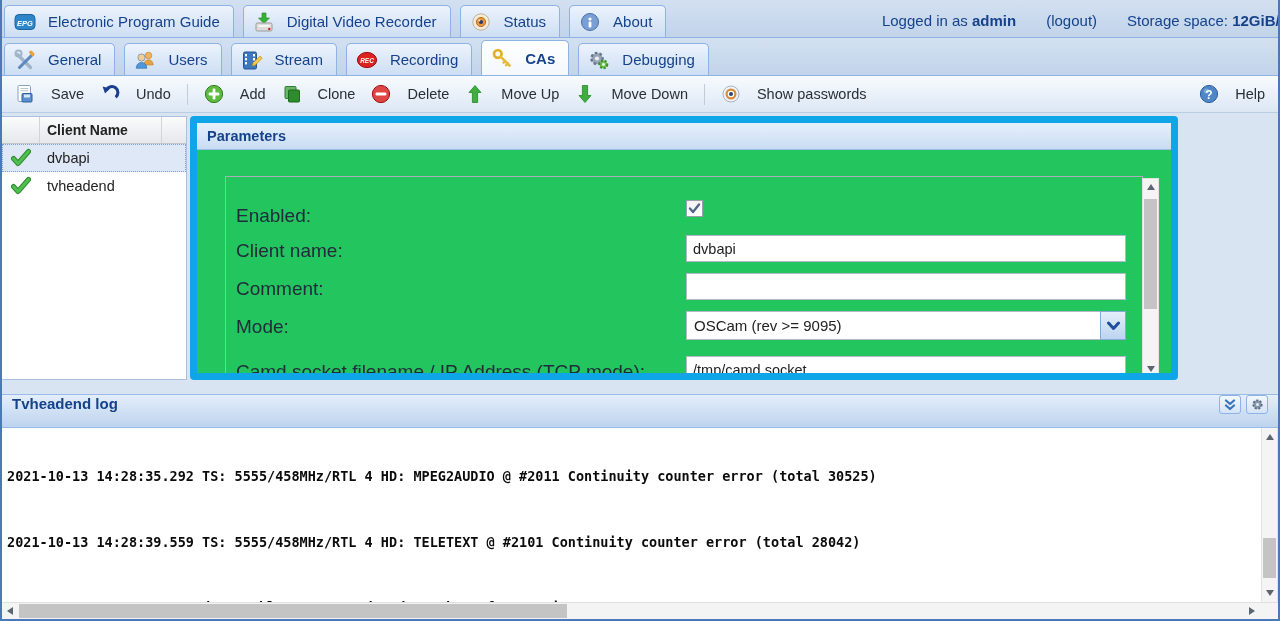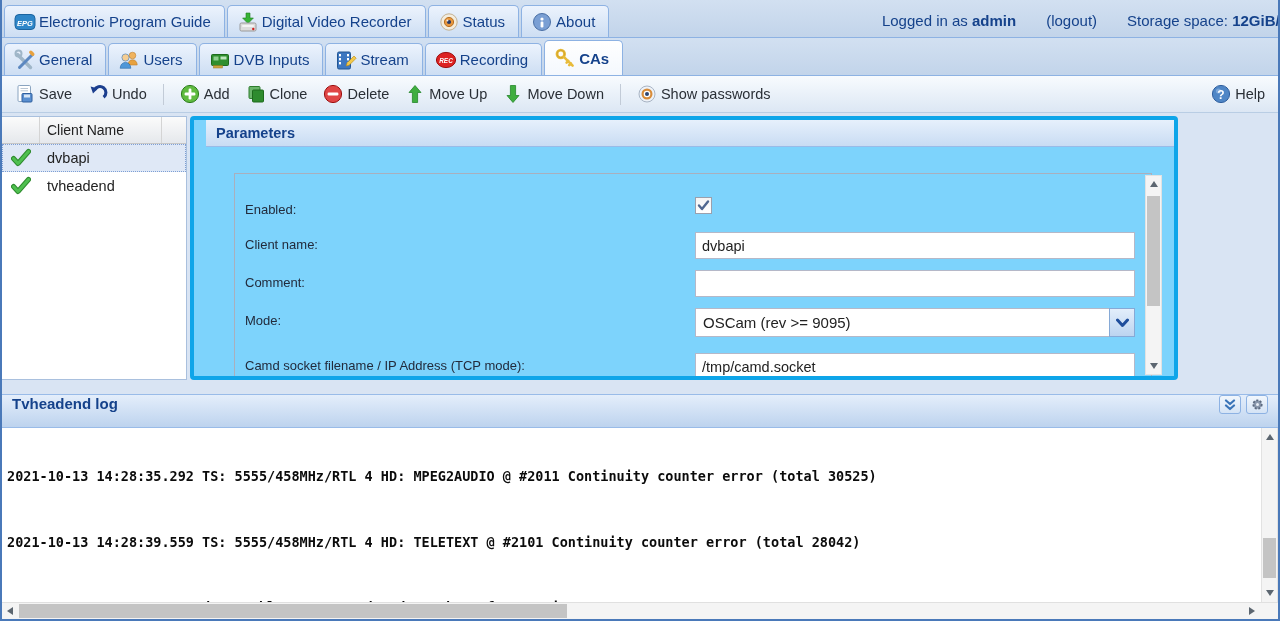"EPG" .tab { gap: 3px -> 12px; margin-right: 2px -> 9px }
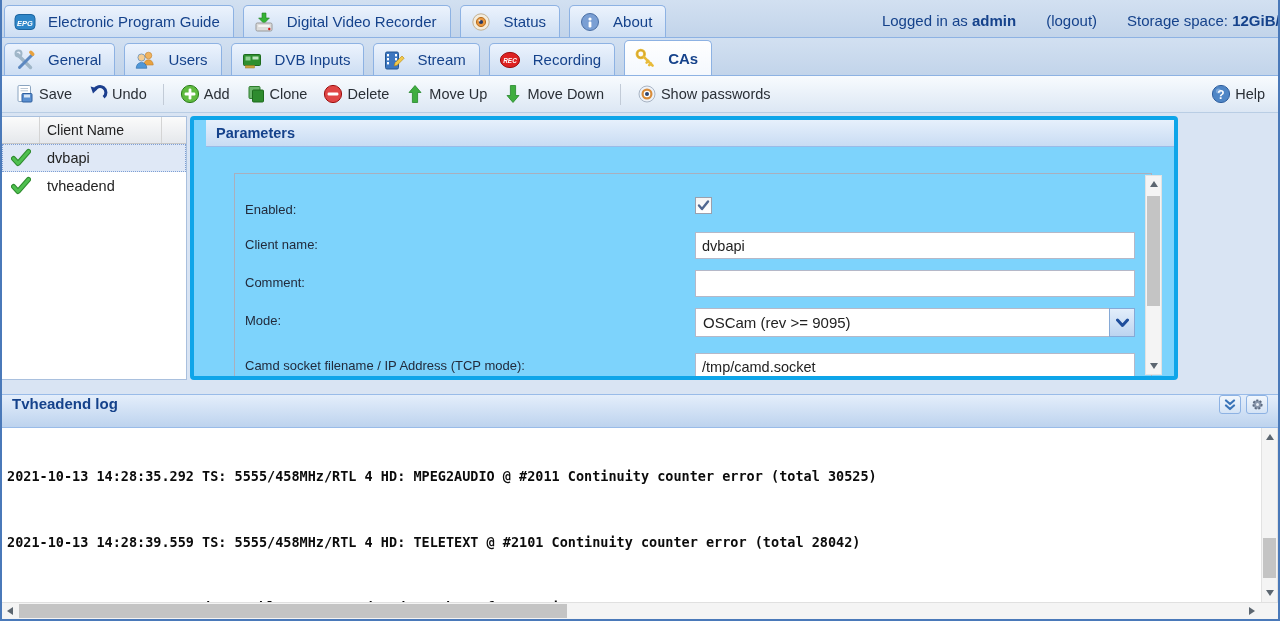"DVB Inputs" div.tab { html: <div> <svg> <rect></rect> <rect></rect> <rect></rect> <rect></rect> </svg> <span>DVB Inputs</span> </div> -> none }
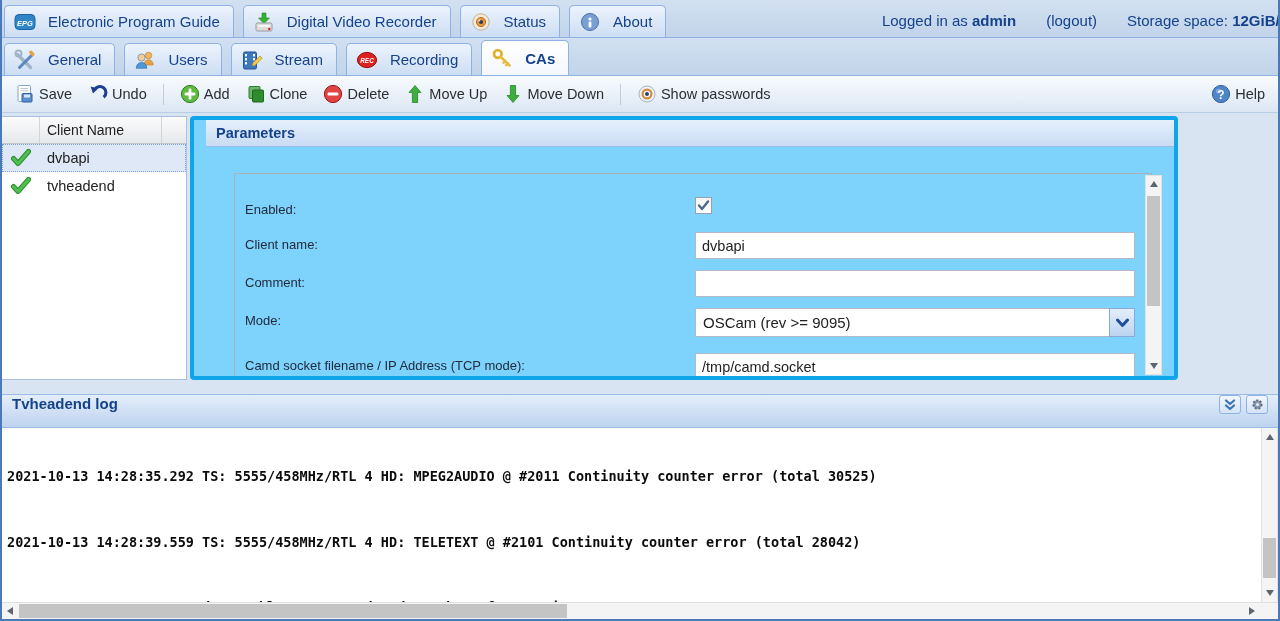"Debugging" div.tab { html: none -> <div> <svg> <circle></circle> <circle></circle> <circle></circle> <circle></circle> </svg> <span>Debugging</span> </div> }
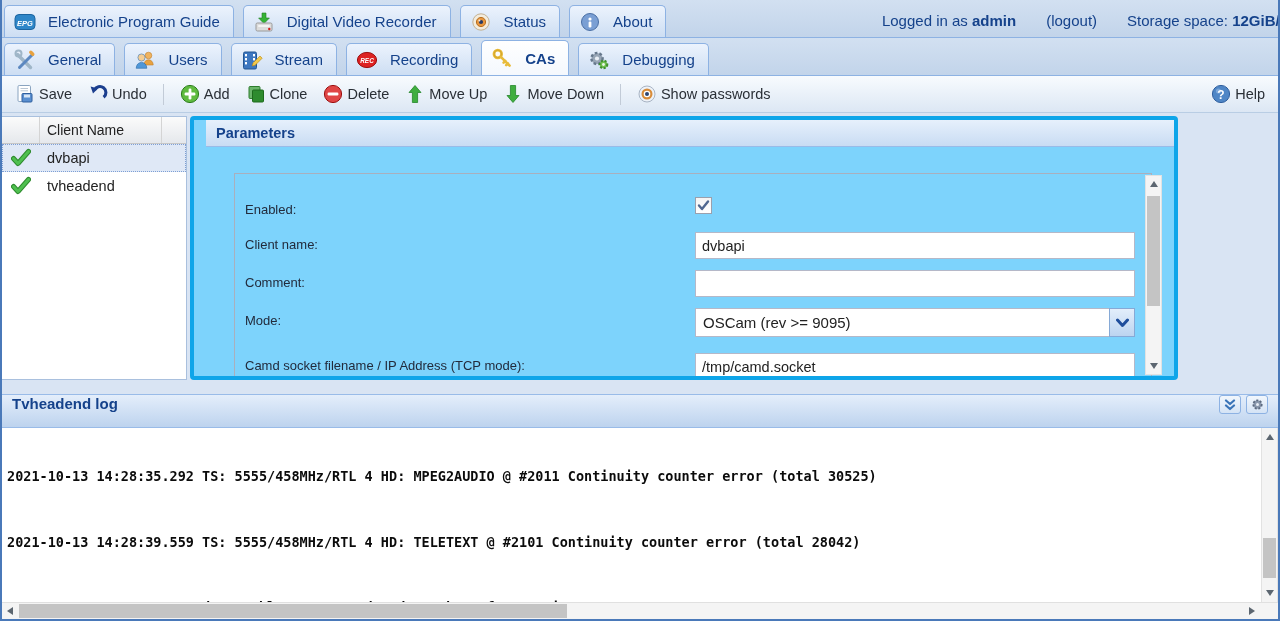"Save" .tbtn { gap: 4px -> 16px }
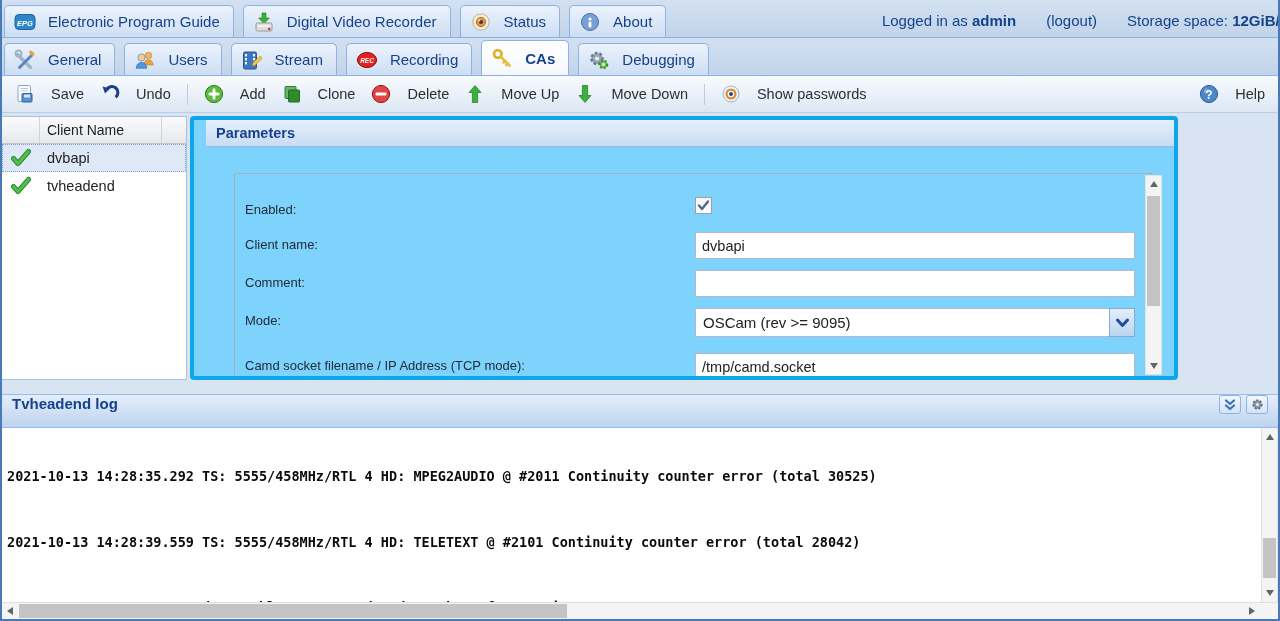"Client Name" .grid-hd { font-weight: none -> bold }
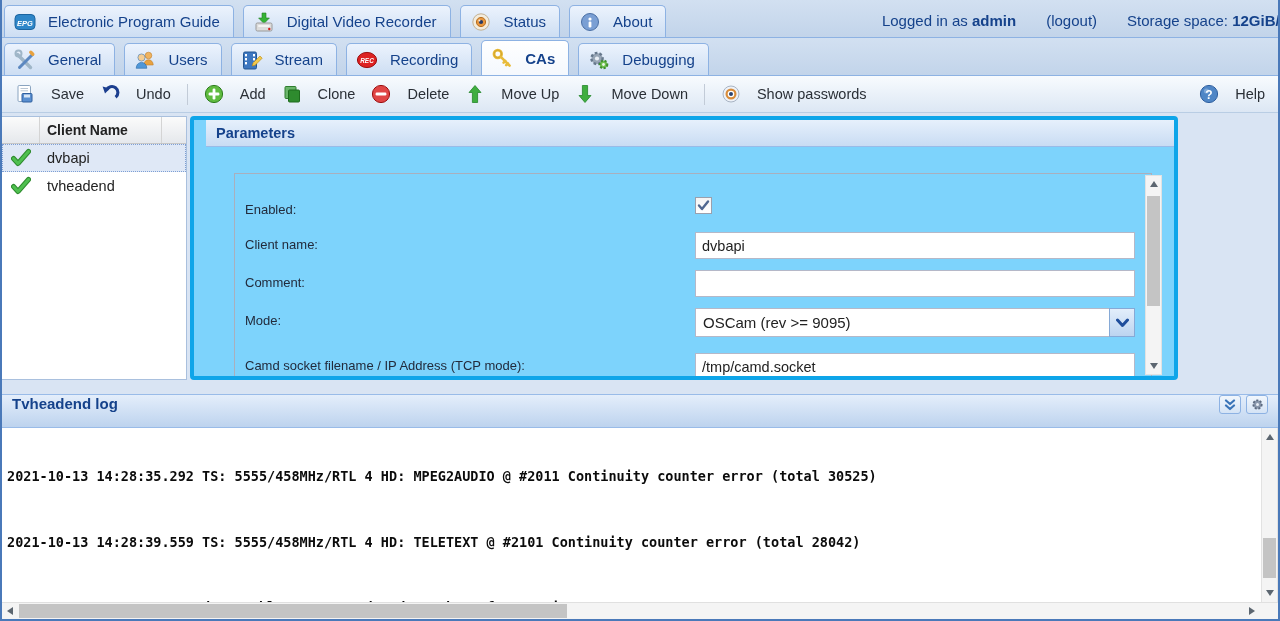"Parameters" #params { background: #7dd3fc -> #22c55e; border: 4px solid #0ea5e9 -> 7px solid #0ea5e9; padding-left: 12px -> none }
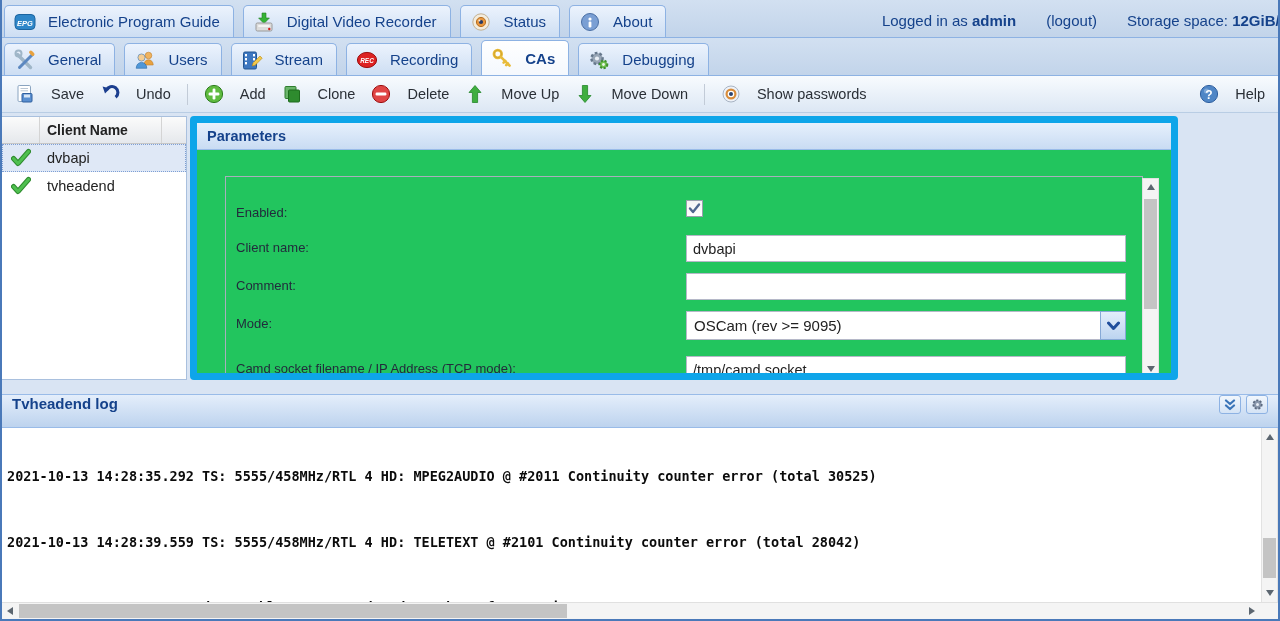"Enabled:" .flabel { font-size: 13px -> 19px }
